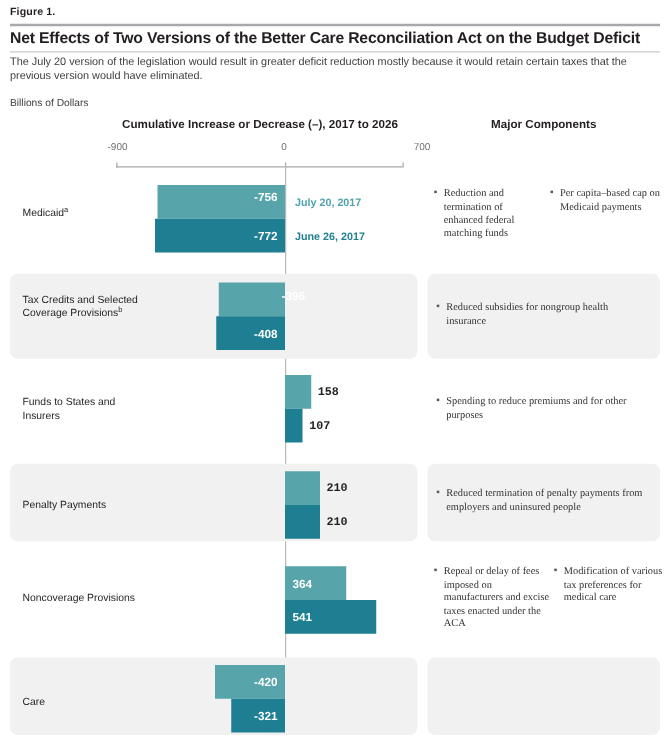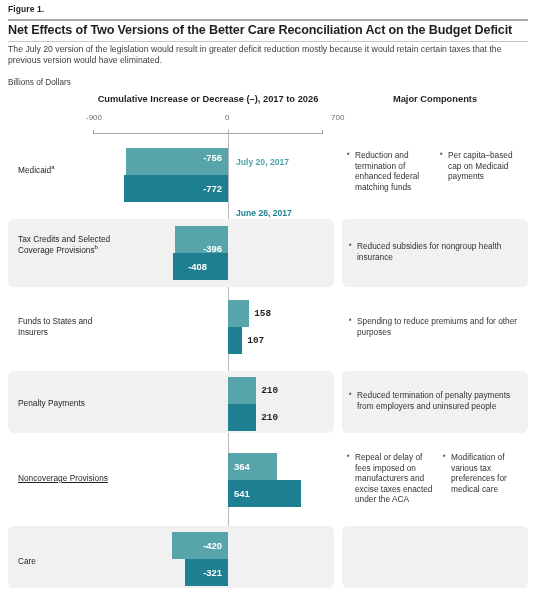"Reduction and termination of enhanced" .comp .txt { font-family: none -> Liberation Serif, serif }
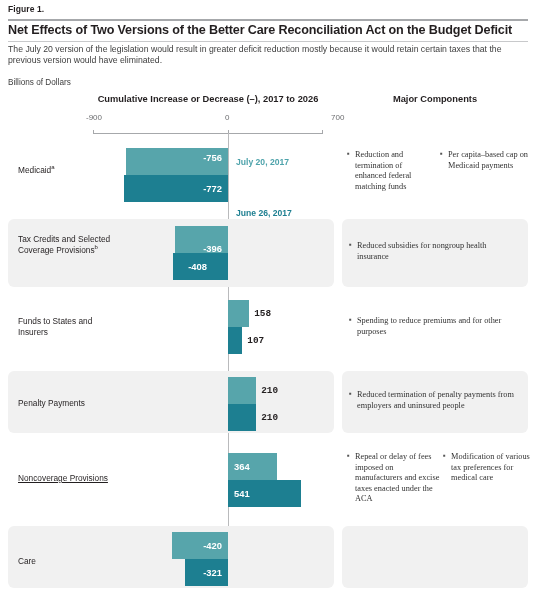"June 26, 2017" div.legend { margin-top: 24px -> none }
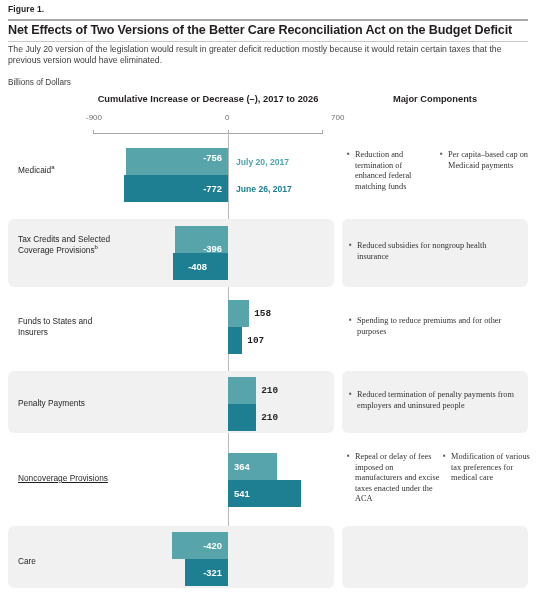"-396" div.val { padding-left: none -> 22px; top: 16px -> 4px }
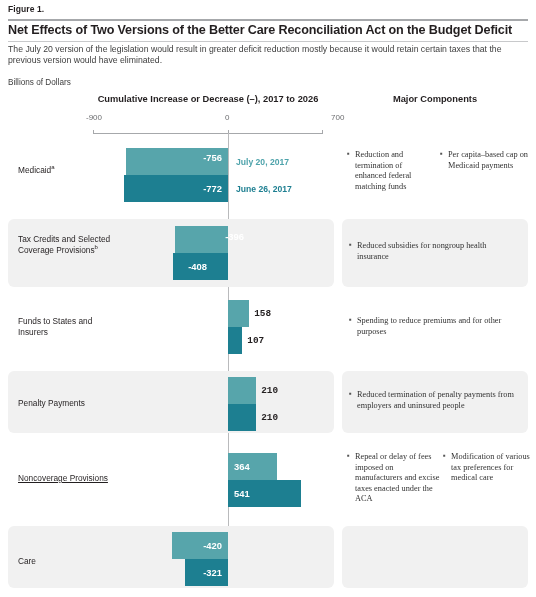"-408" div.val { text-align: center -> right }
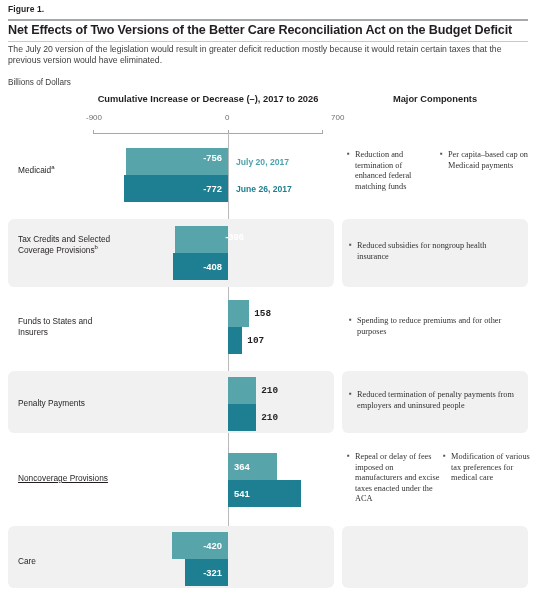"Noncoverage Provisions" div.rowlabel { text-decoration: underline -> none }
